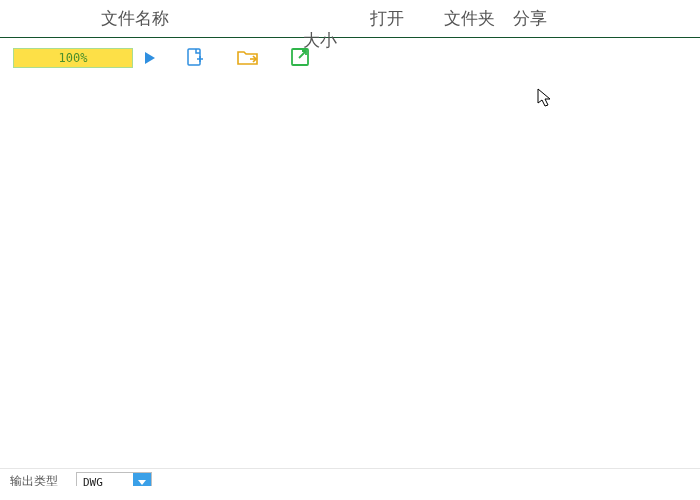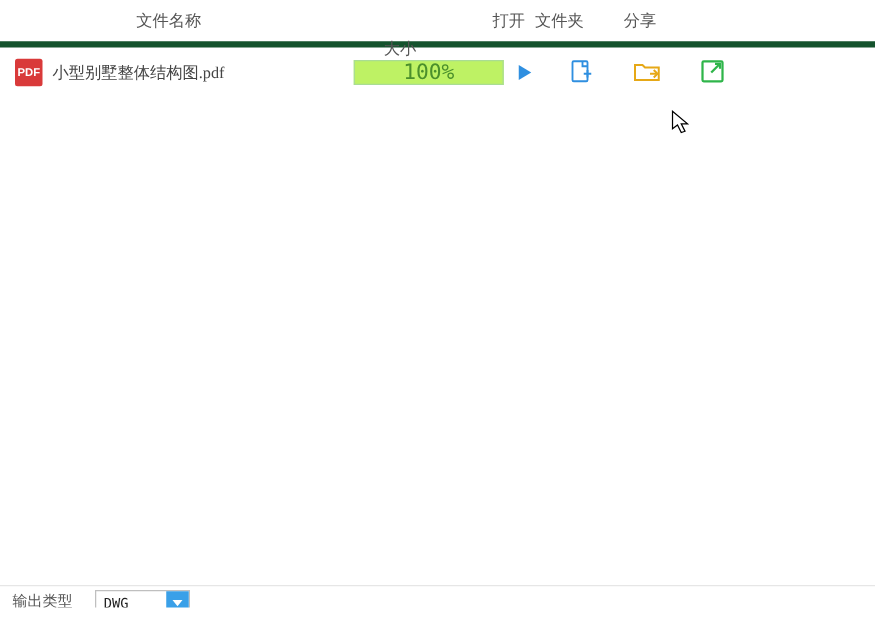"文件名称" .table-header { border-bottom: 5px solid #14532d -> 1px solid #14532d; font-size: 13px -> 17px }
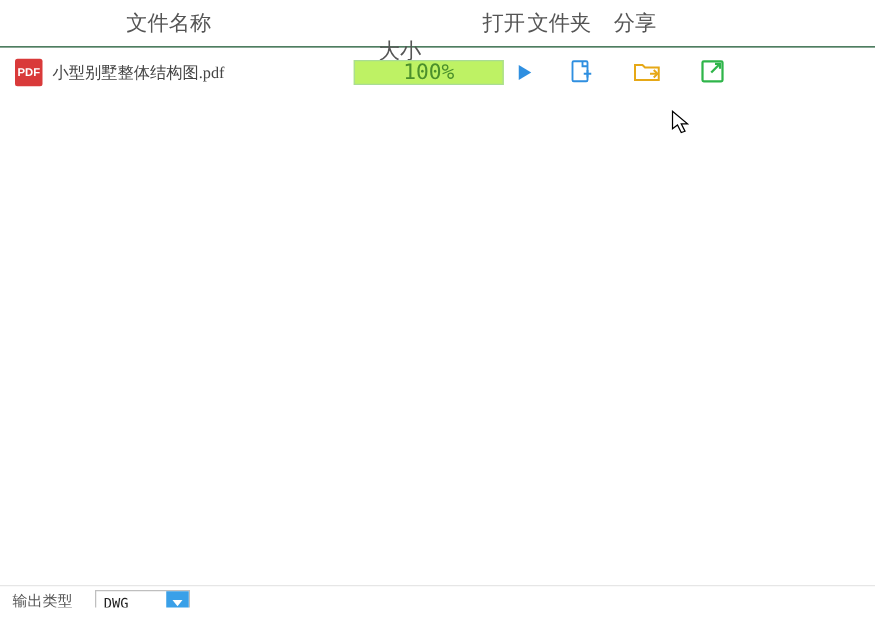"打开" .col-open { text-align: right -> left }
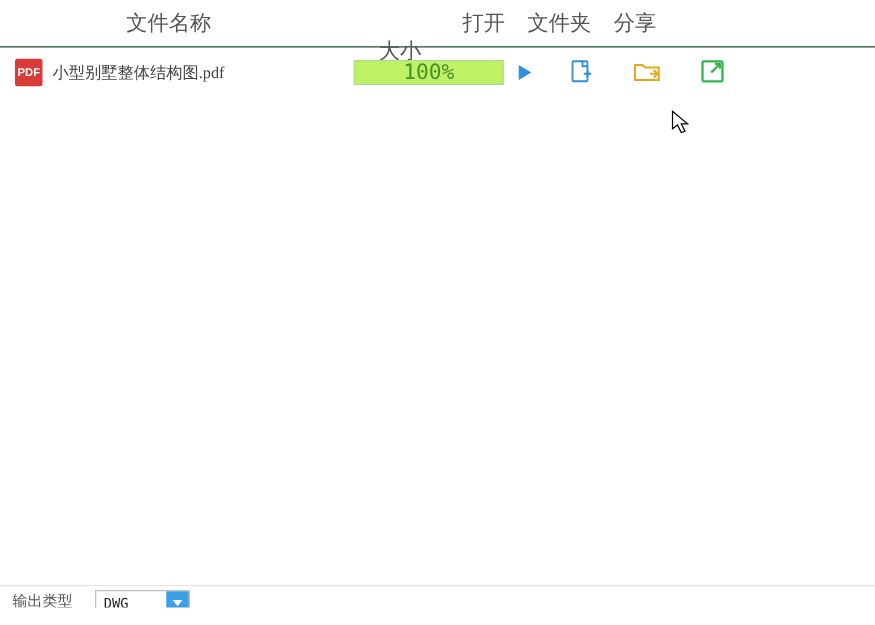"文件夹" .col-folder { margin-left: none -> 22px }
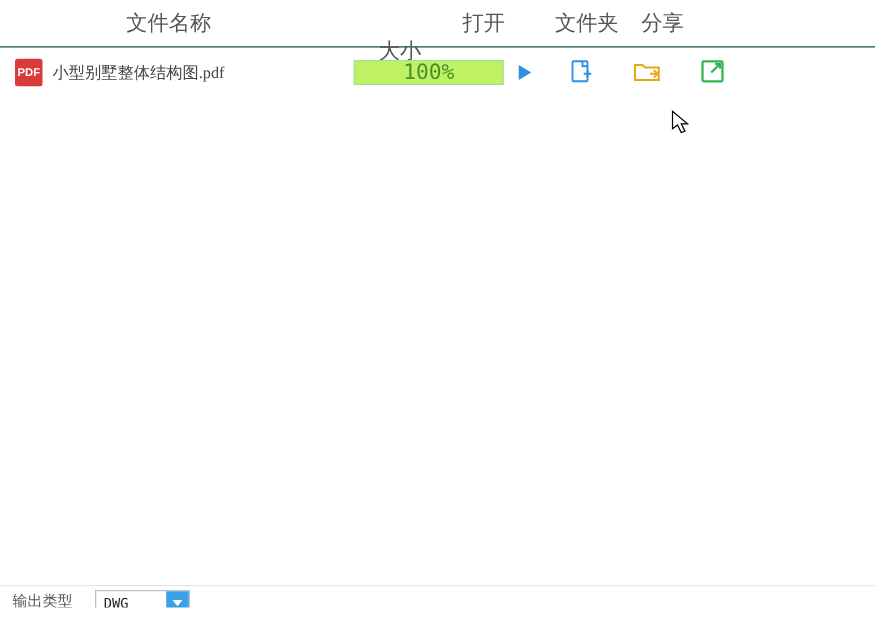"PDF" div.cell-name { html: <div> <span>PDF</span> <span>小型别墅整体结构图.pdf</span> </div> -> none }
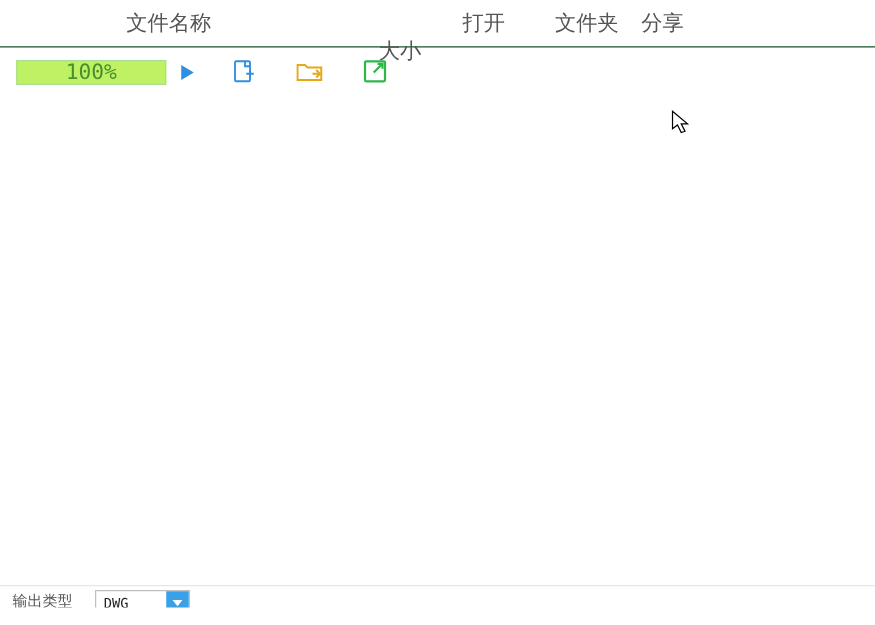"100%" .progress { background: #bef264 -> #fde047; font-size: 17px -> 12px }
